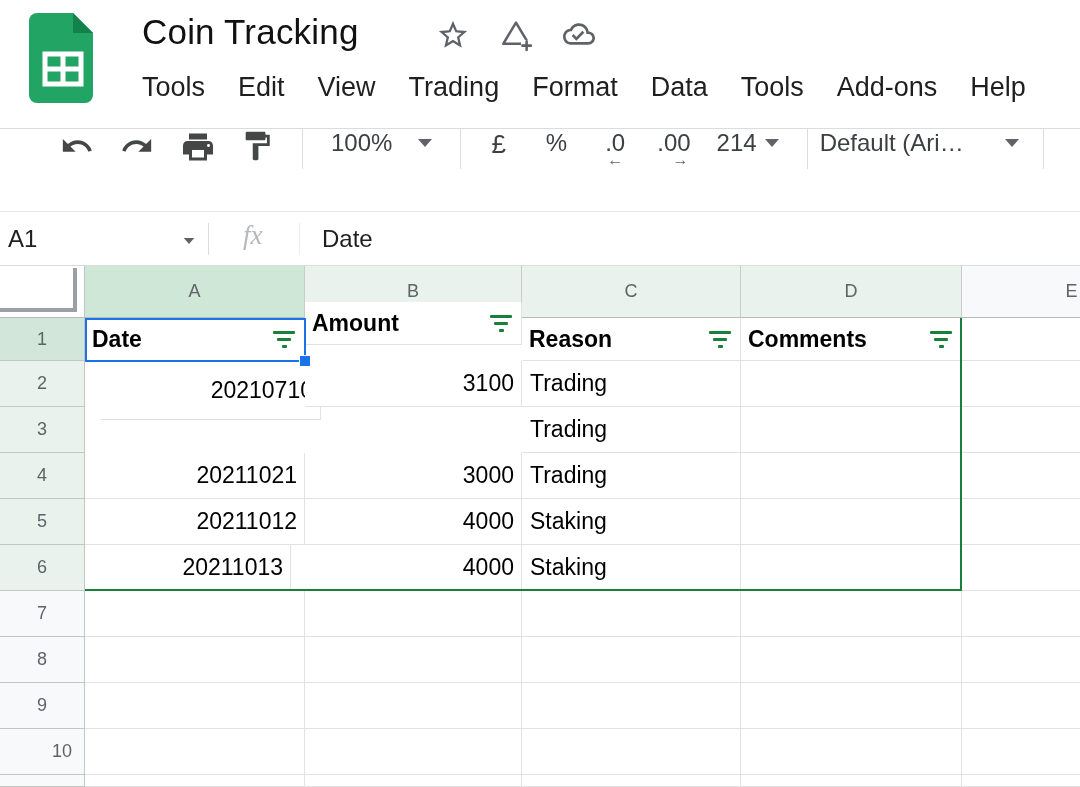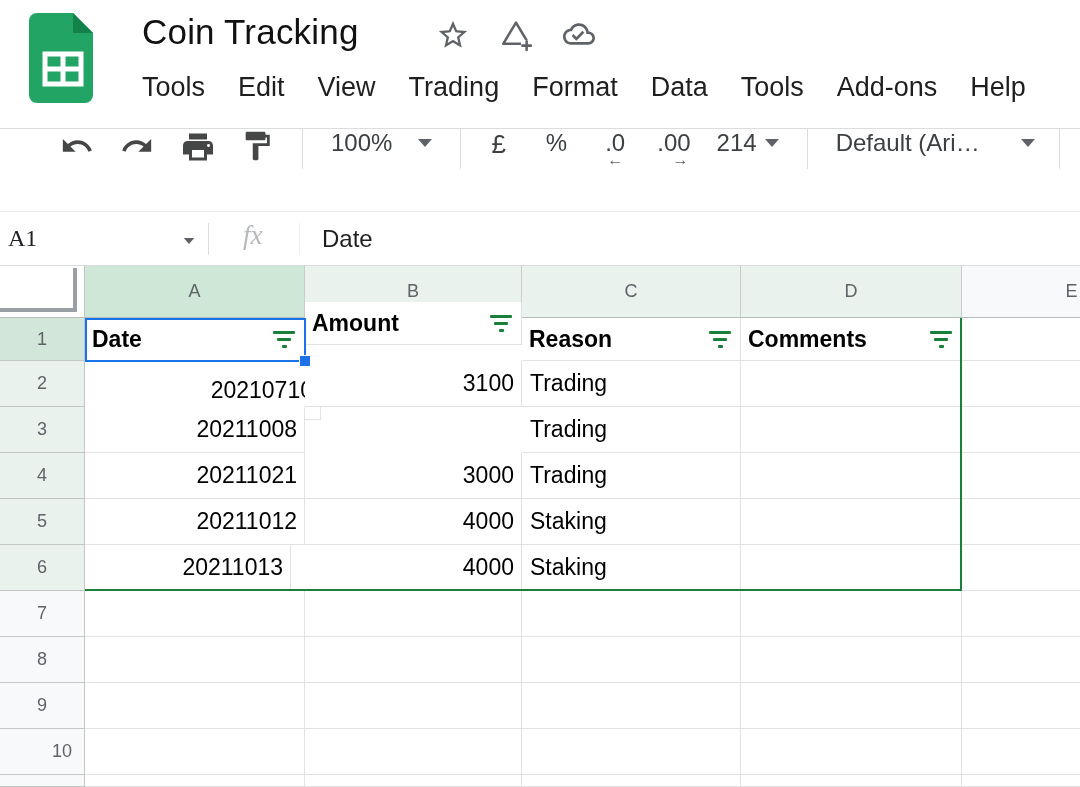"Default (Ari…" div.tb-btn { margin-left: 28px -> 12px }
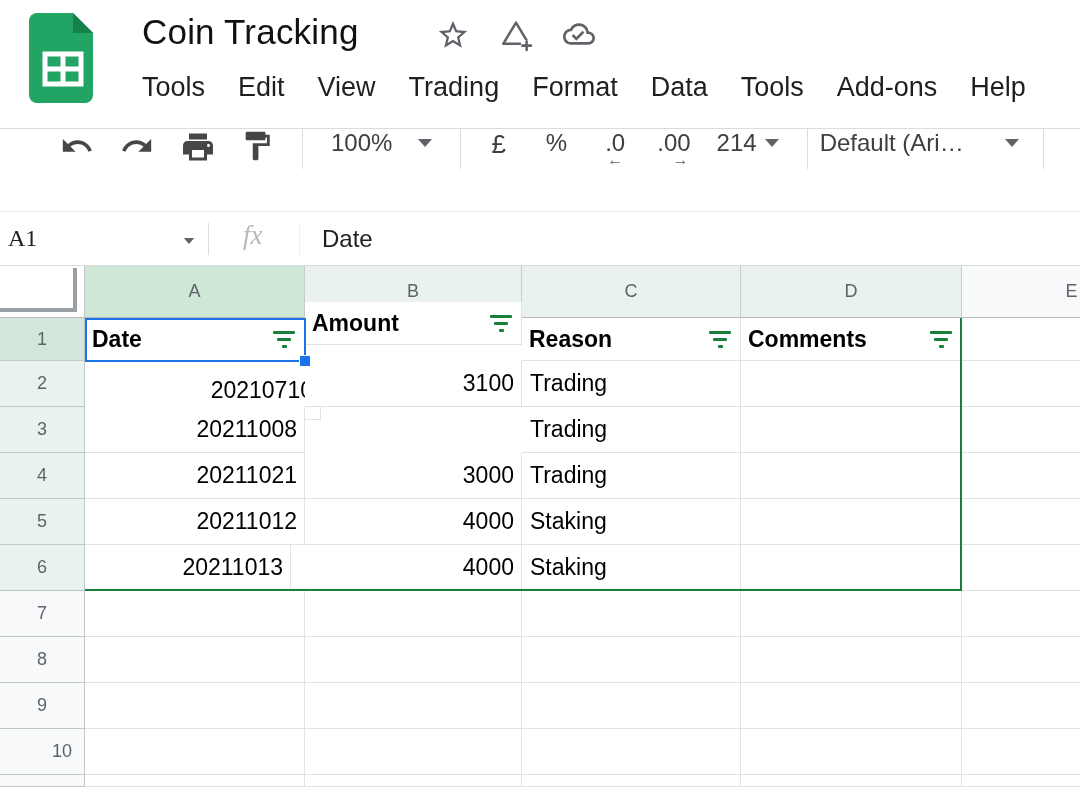"A1" #name-box { font-family: Liberation Serif, serif -> none }
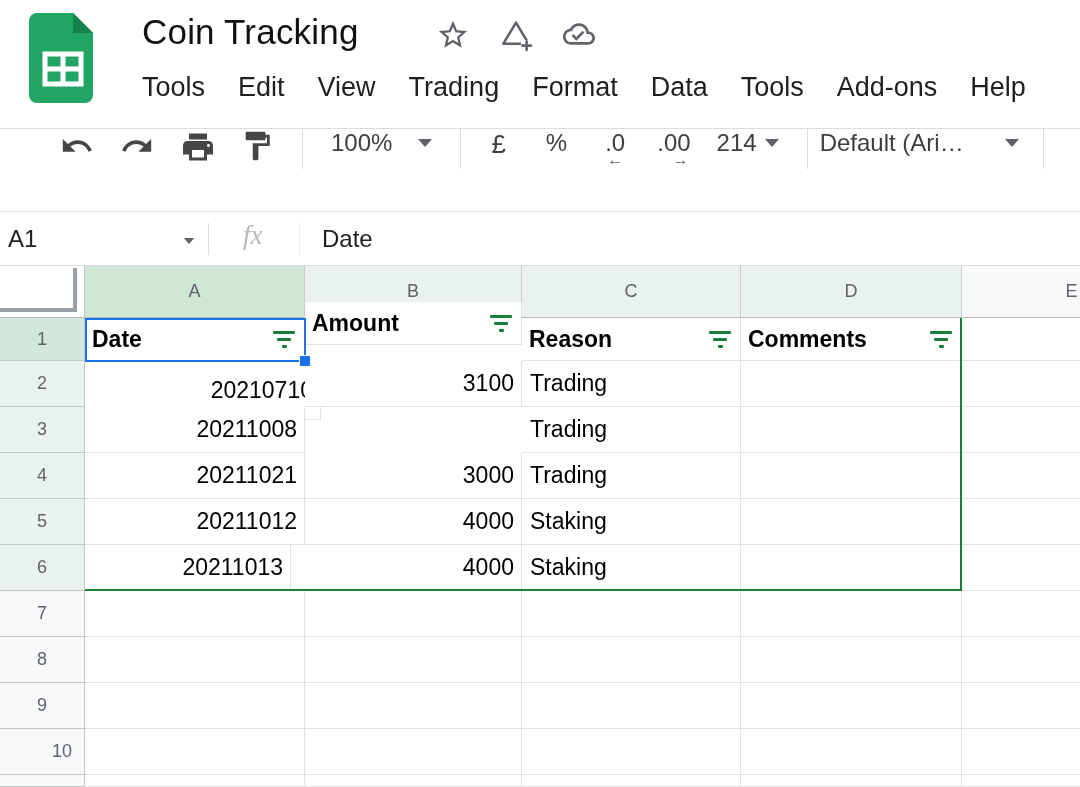"20211008" div.cell { html: <div>20211008</div> -> none }
